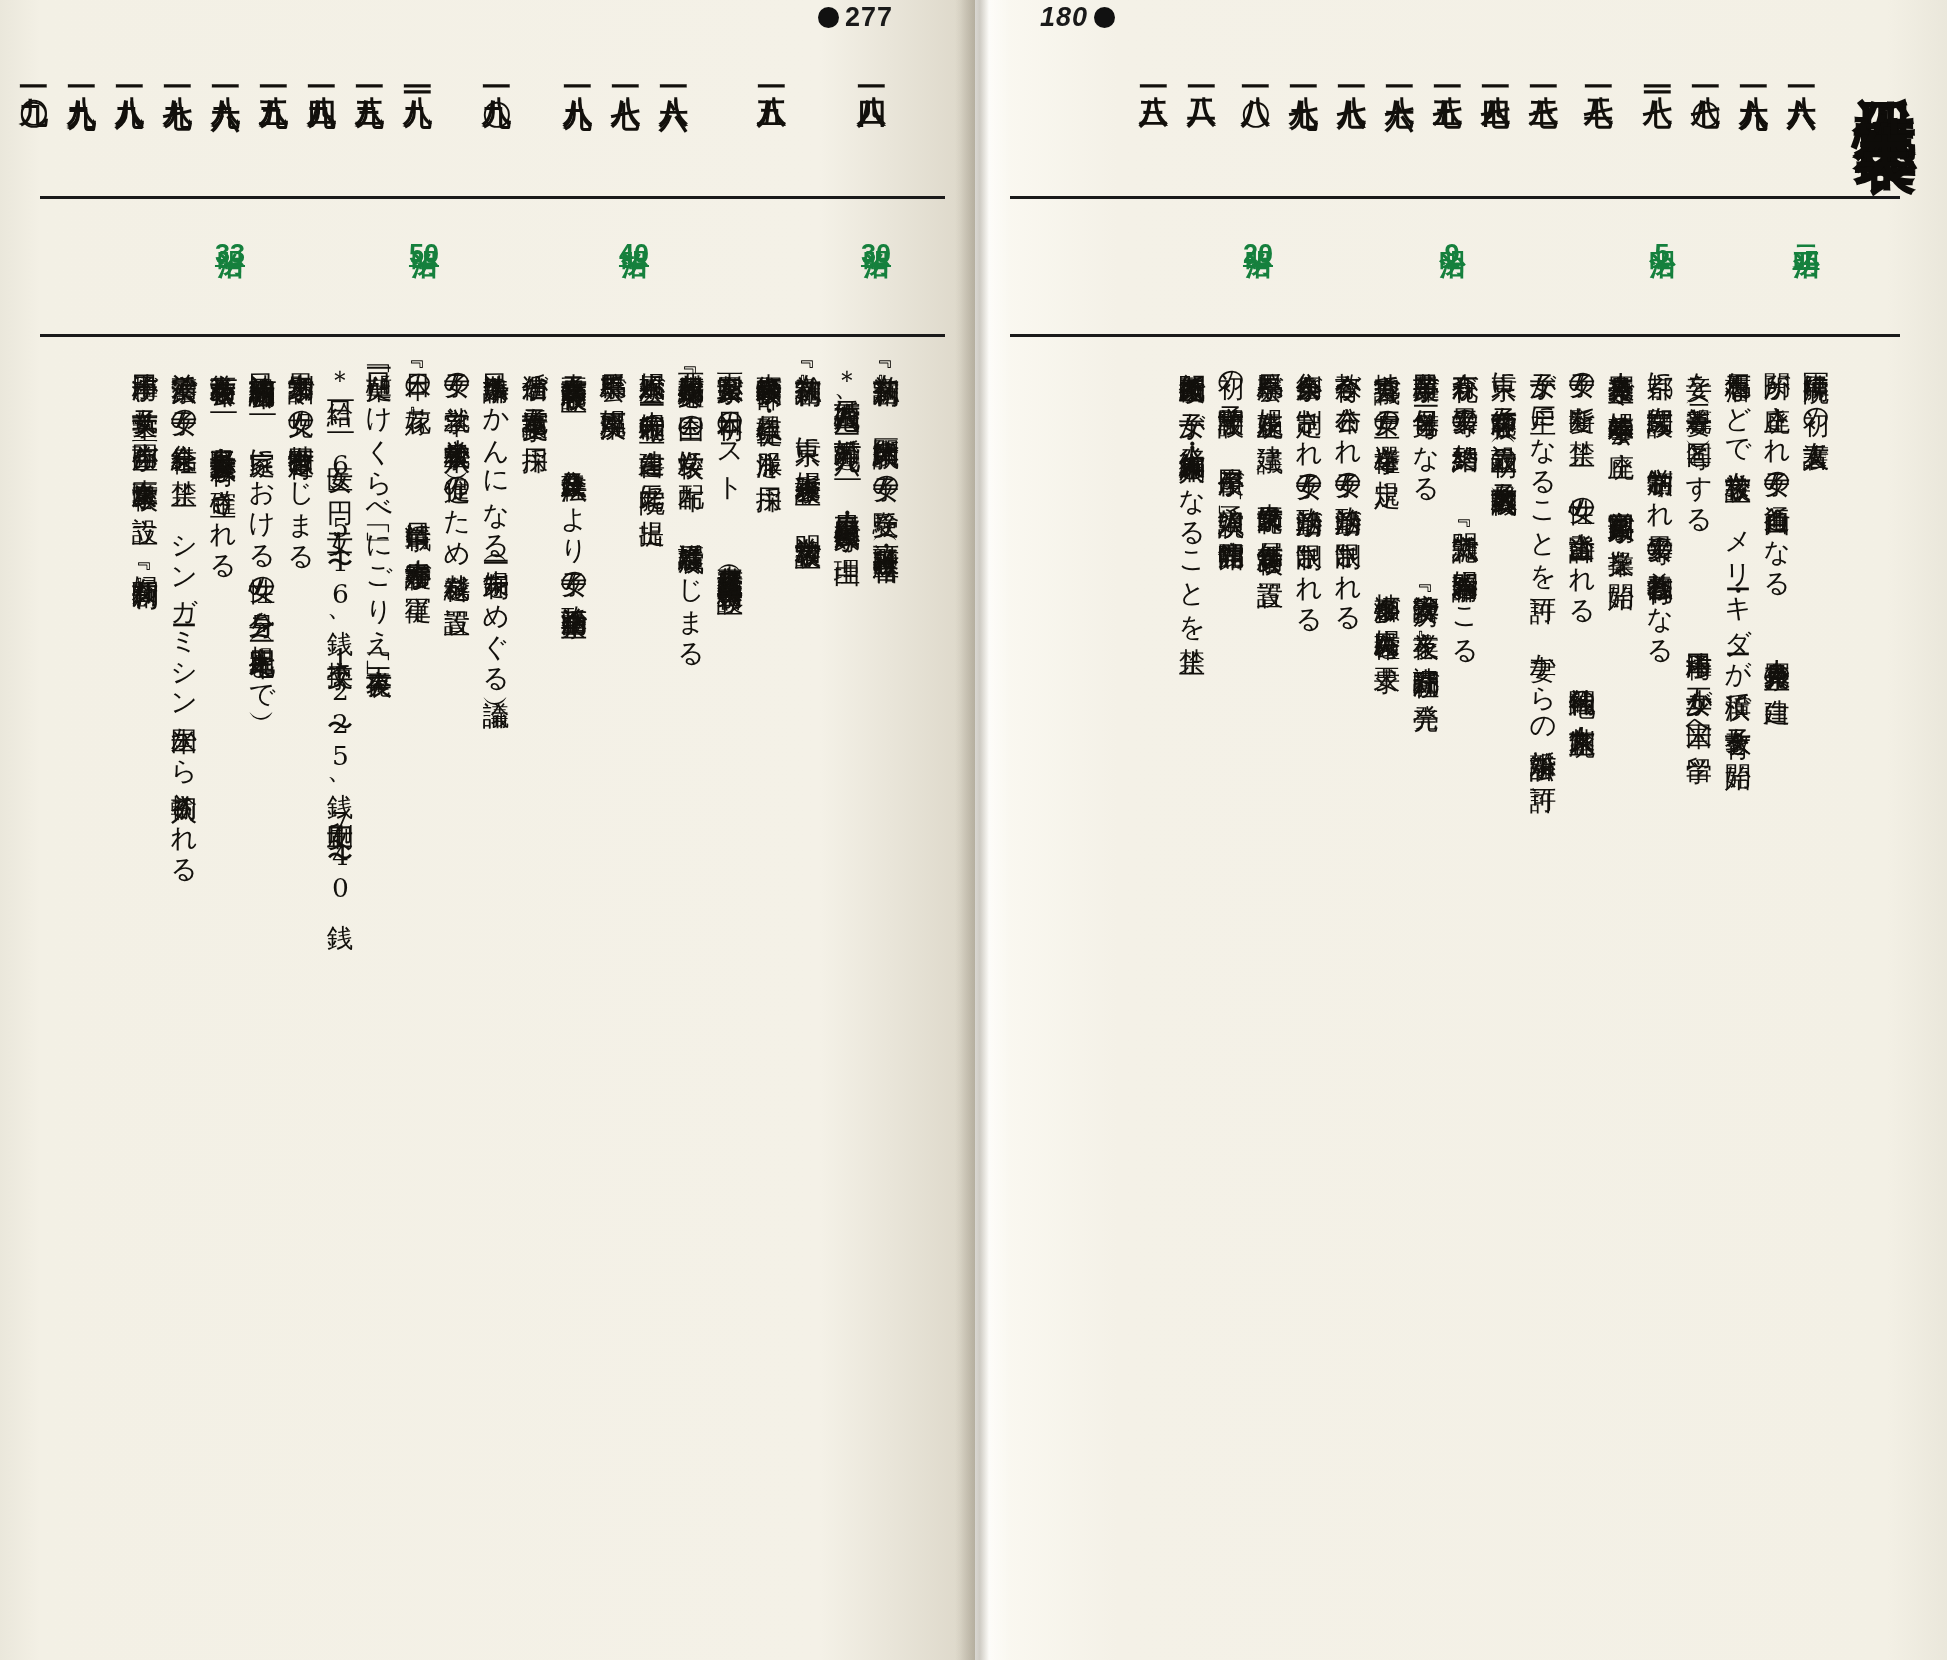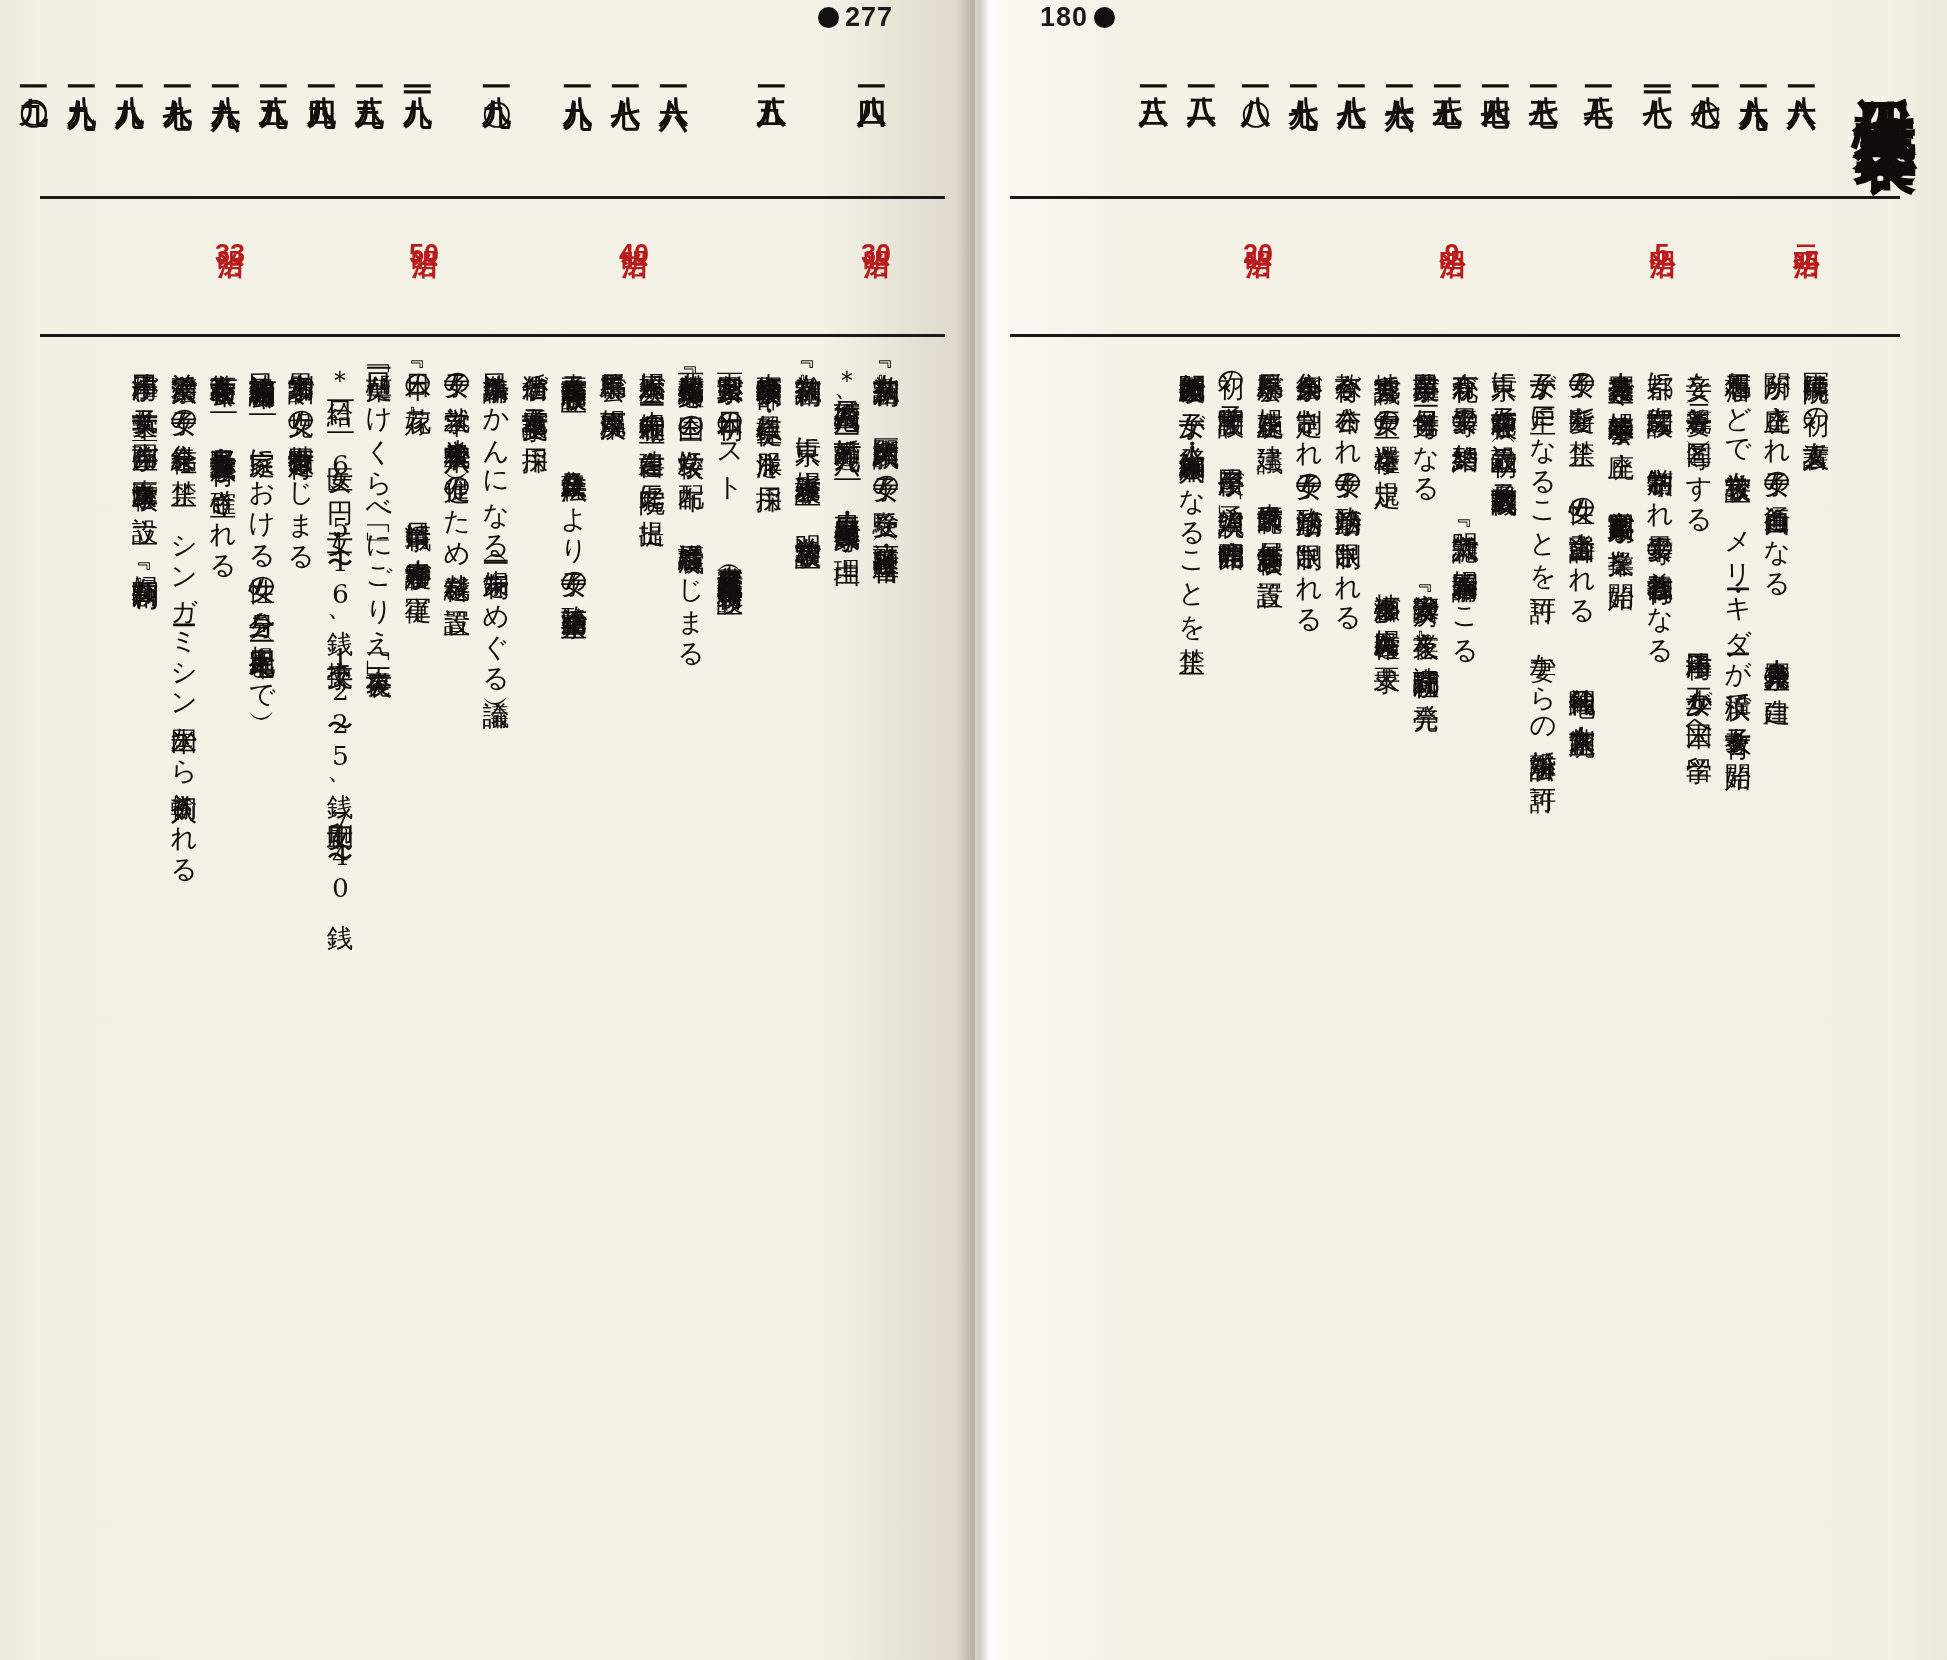"180" .folio-right { font-style: none -> italic }
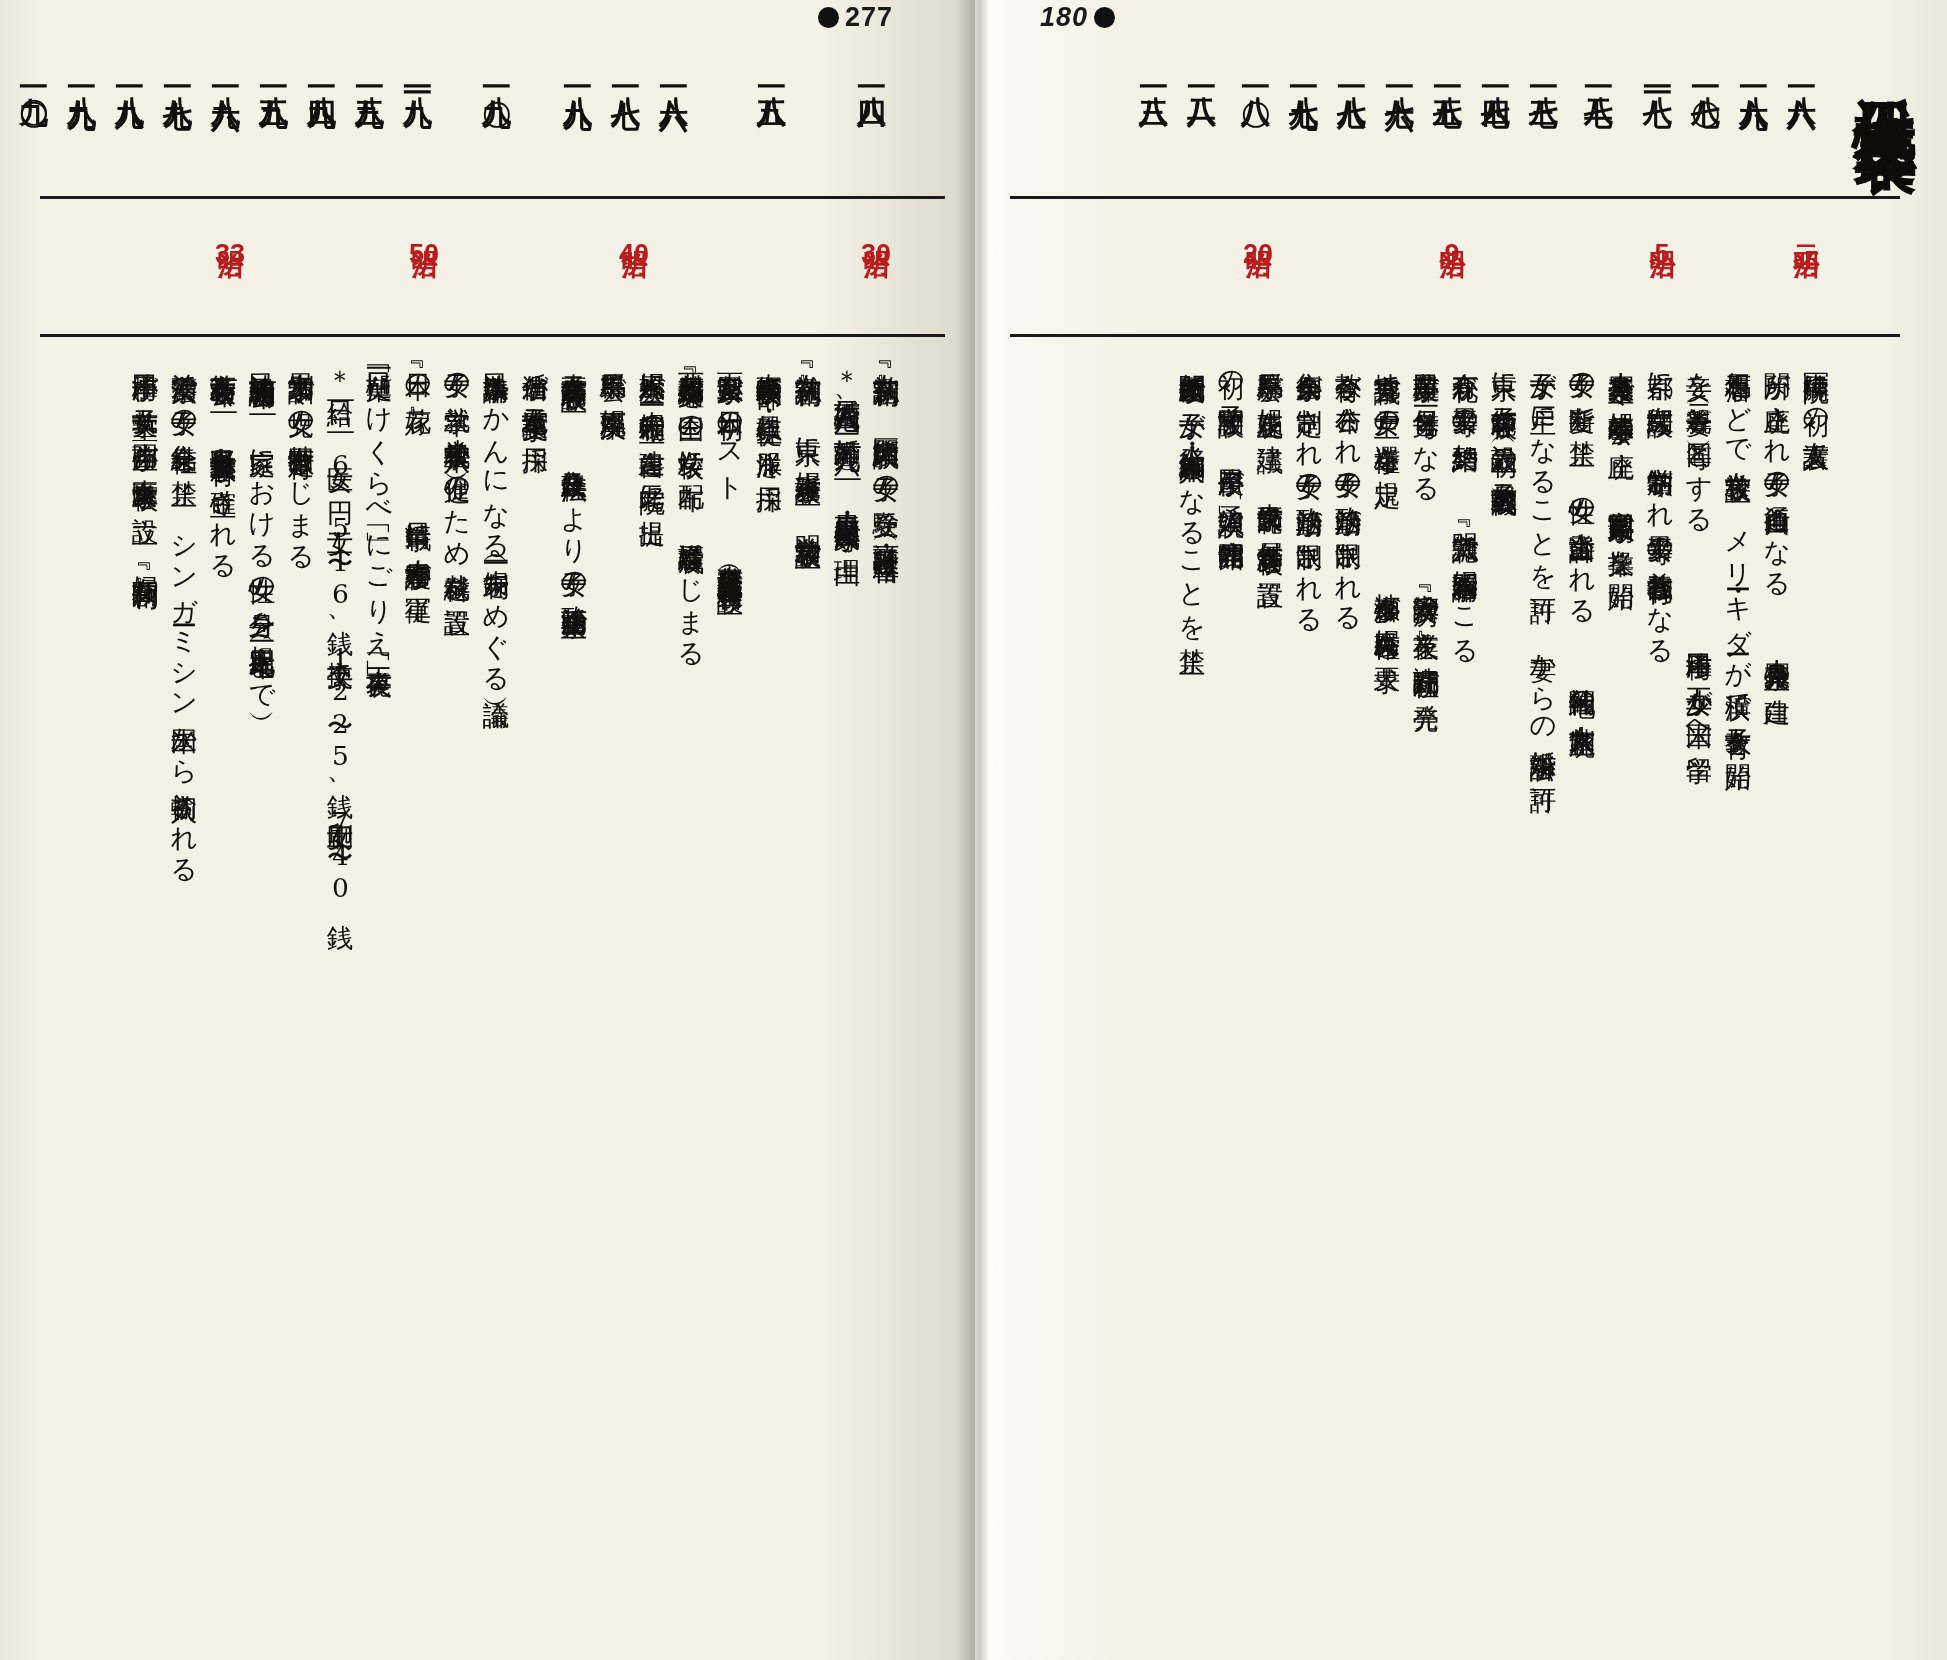"33" .era { color: #b91c1c -> #15803d; text-decoration: none -> underline }
